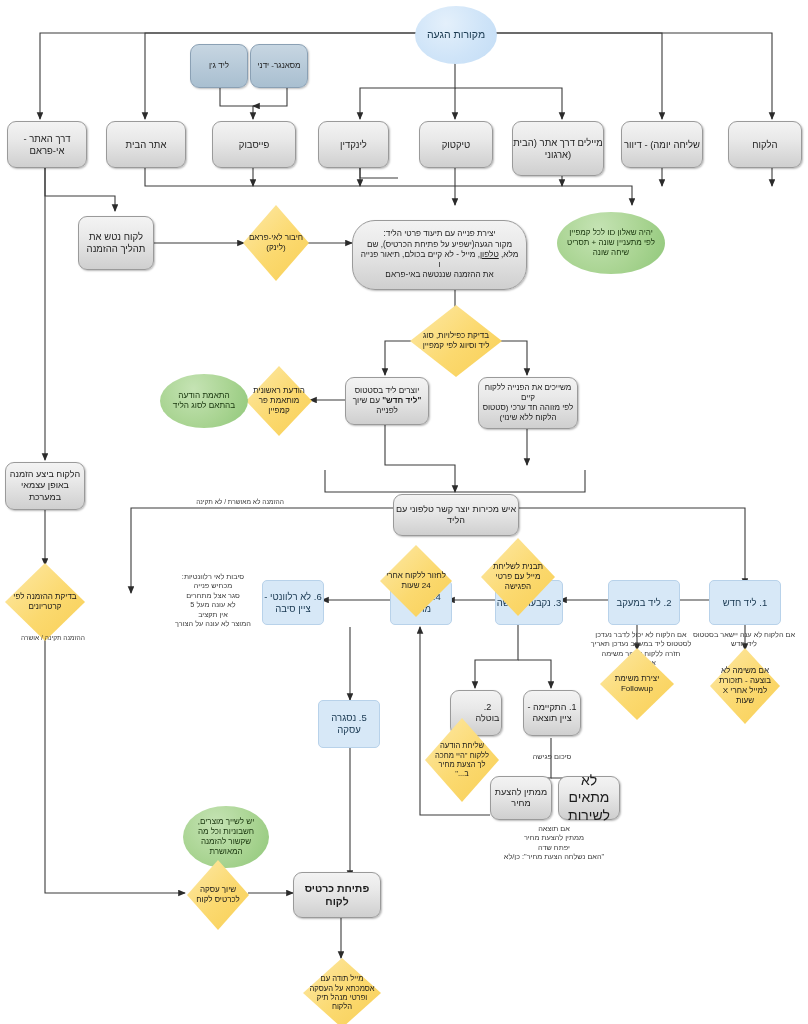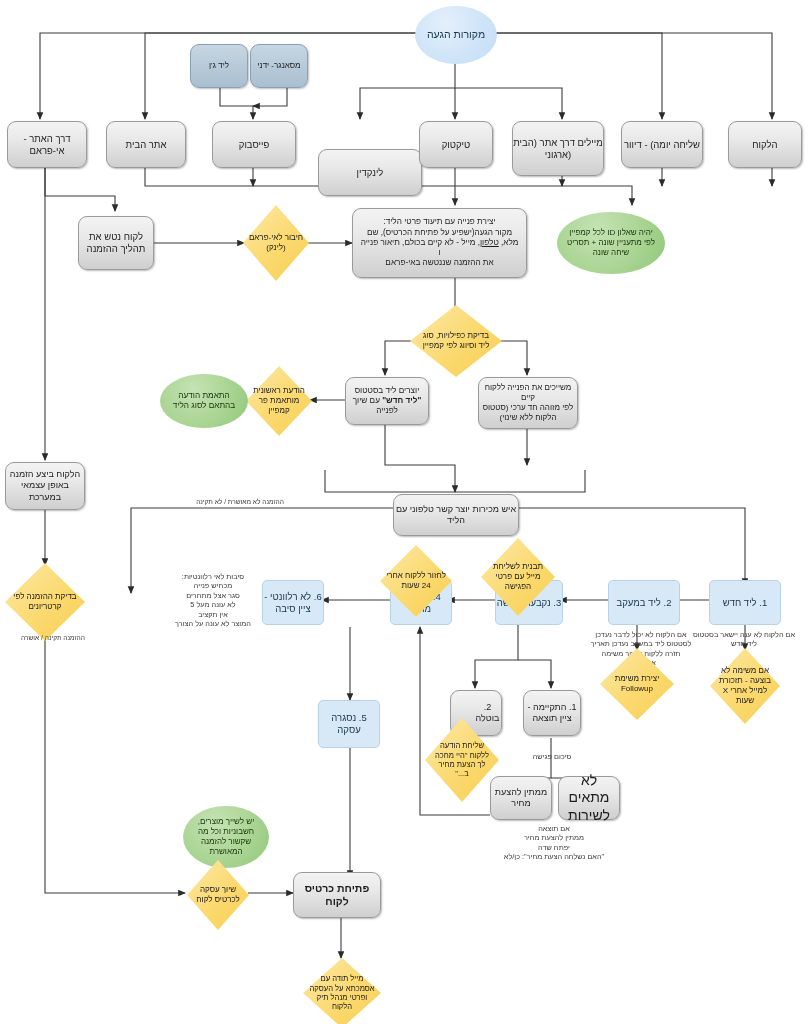"לינקדין" div.node { margin-top: 28px -> none; width: 104px -> 71px }
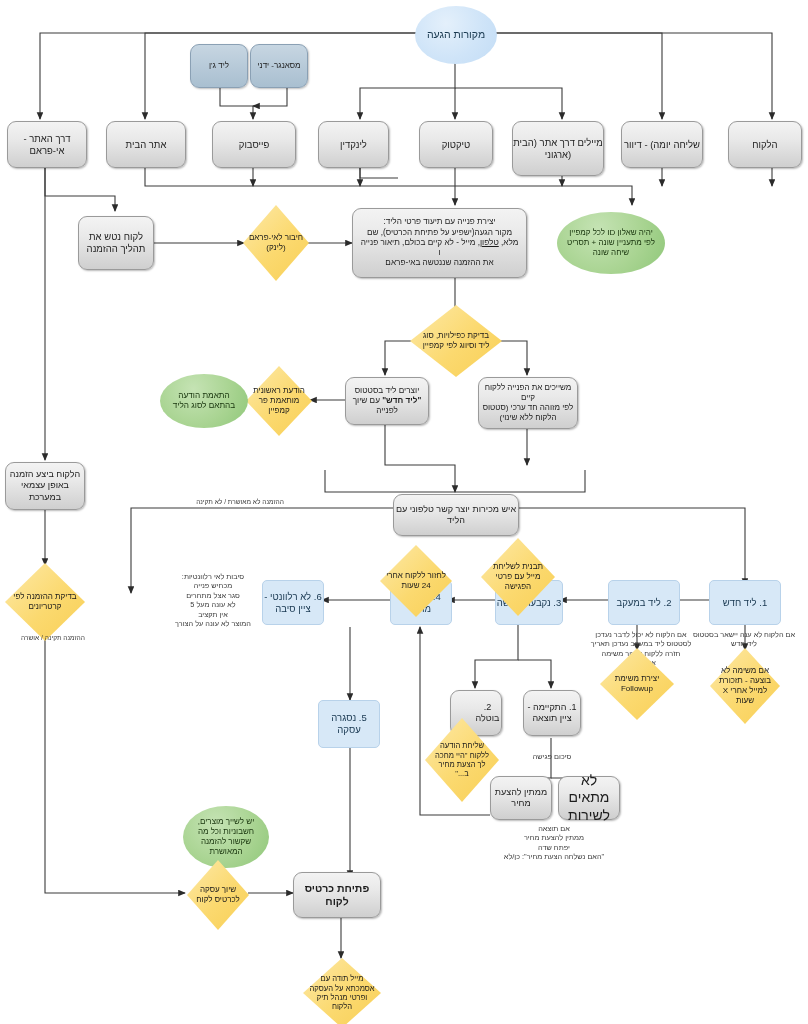"יצירת פנייה עם תיעוד פרטי" div.node { border-radius: none -> 23px; top: 208px -> 220px }
